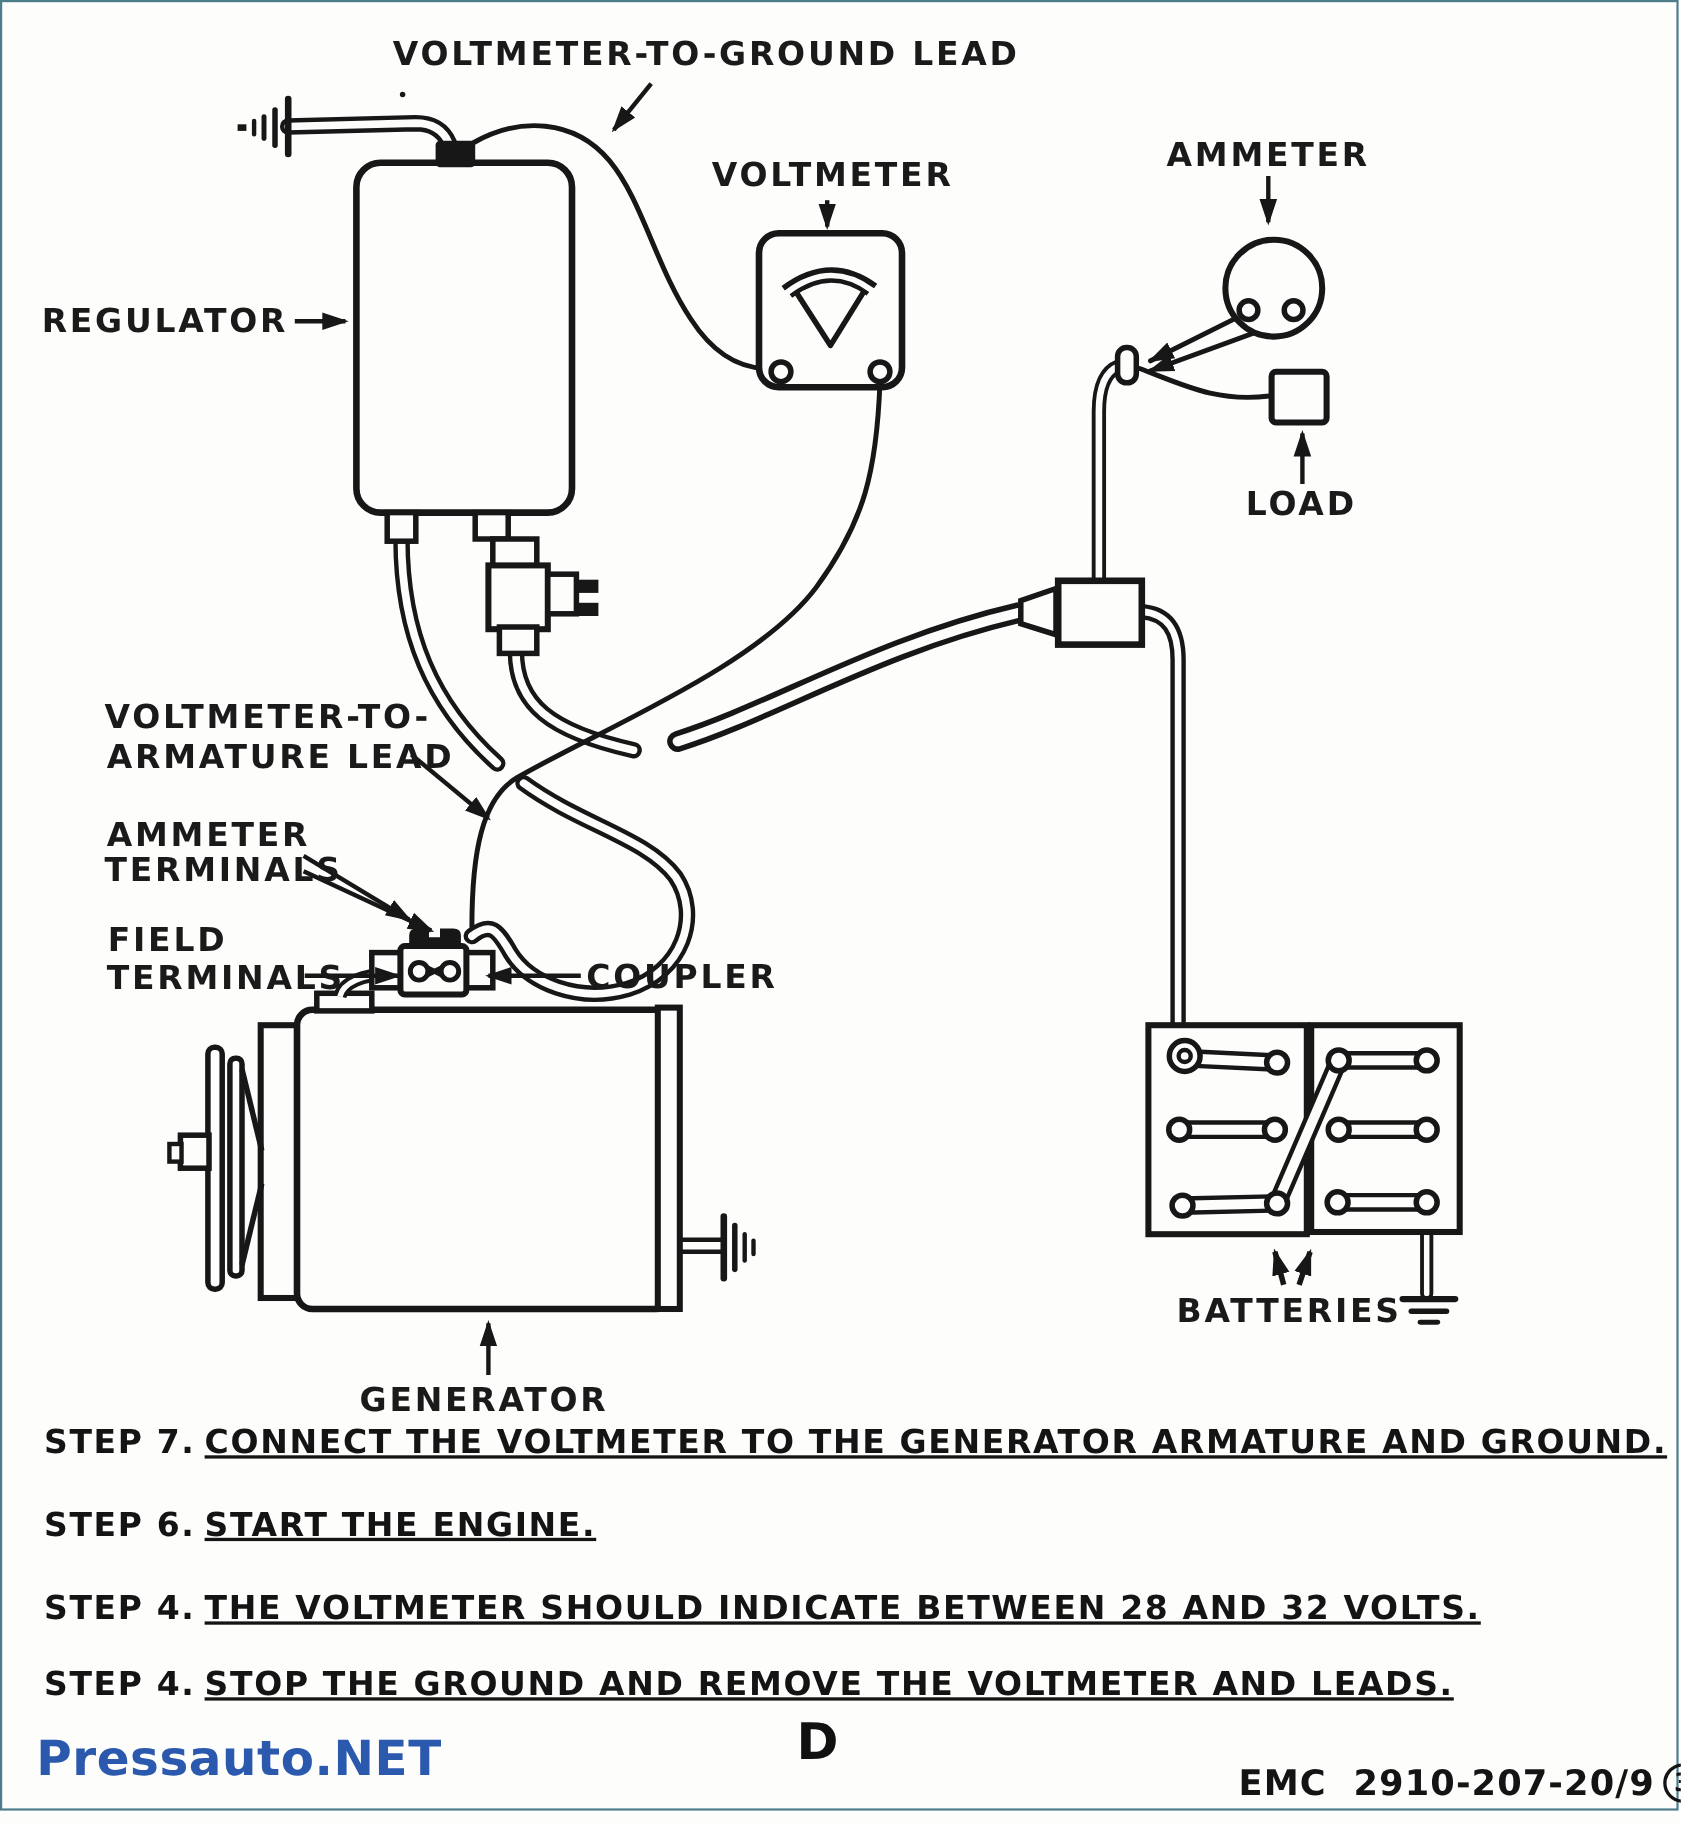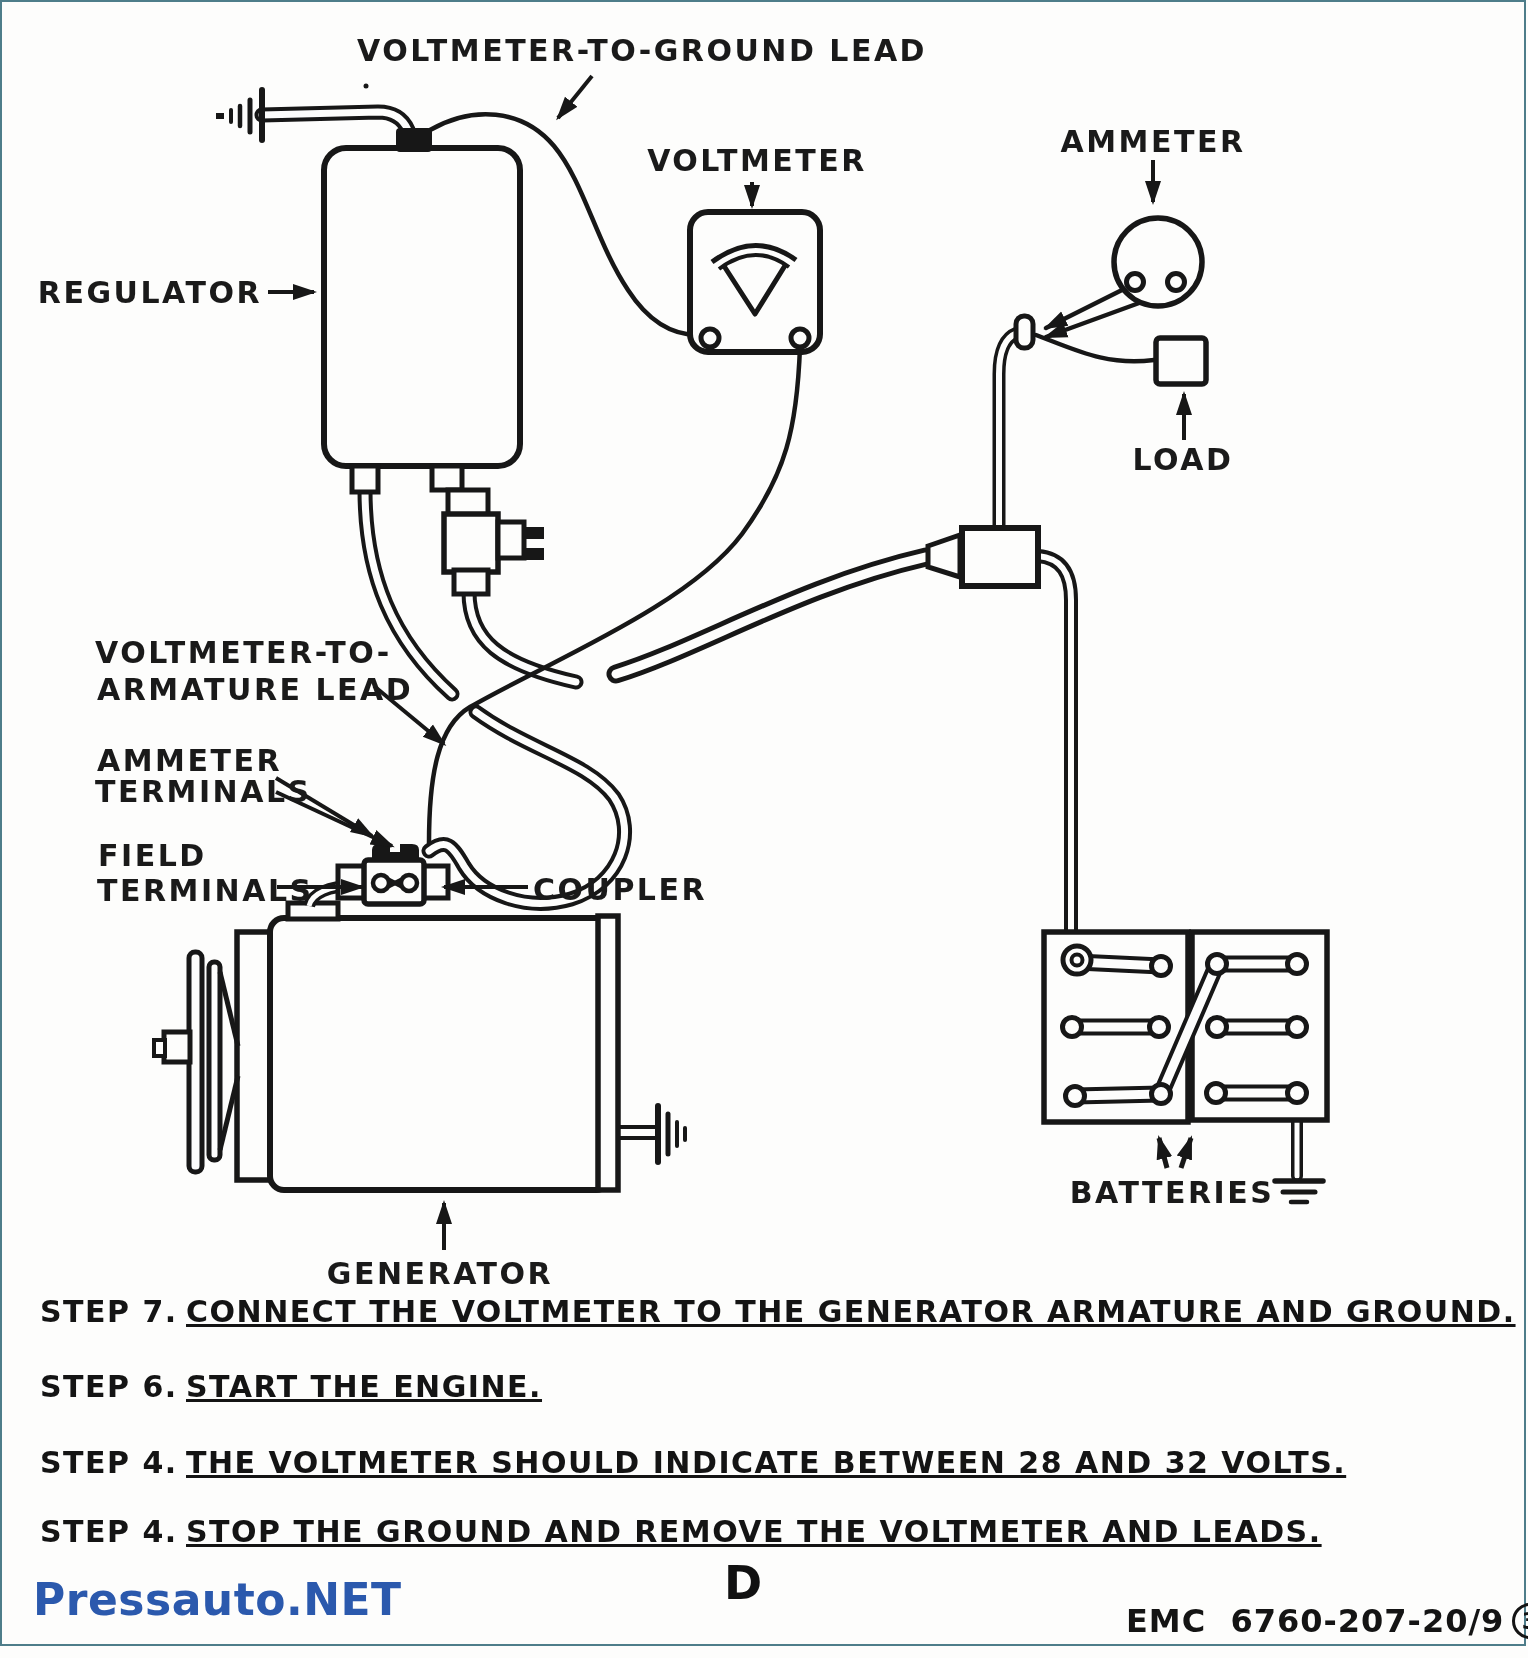"EMC 6760-207-20/9" span { text: 6760-207-20/9 -> 2910-207-20/9 }
